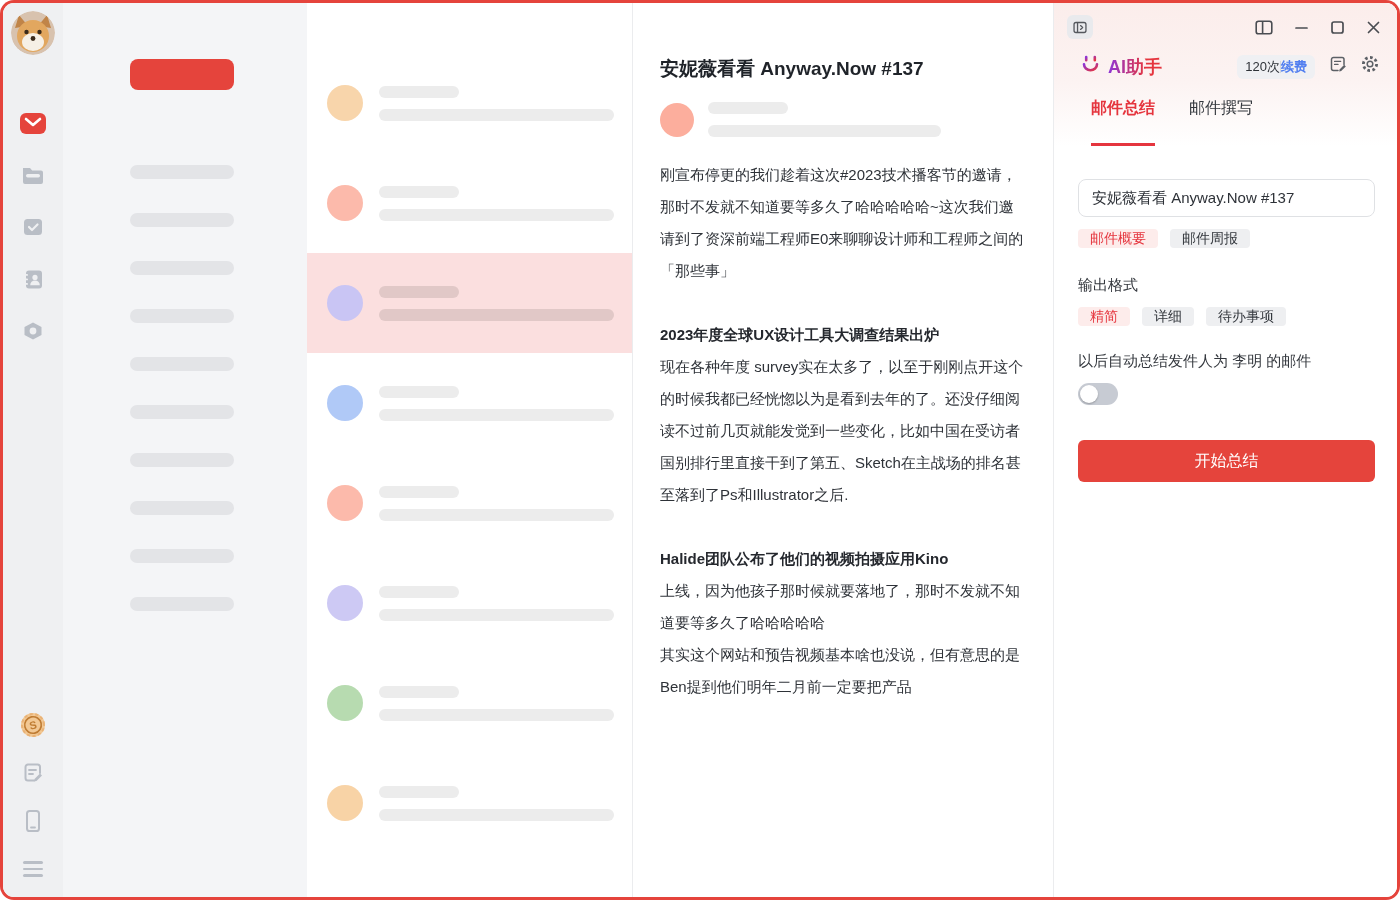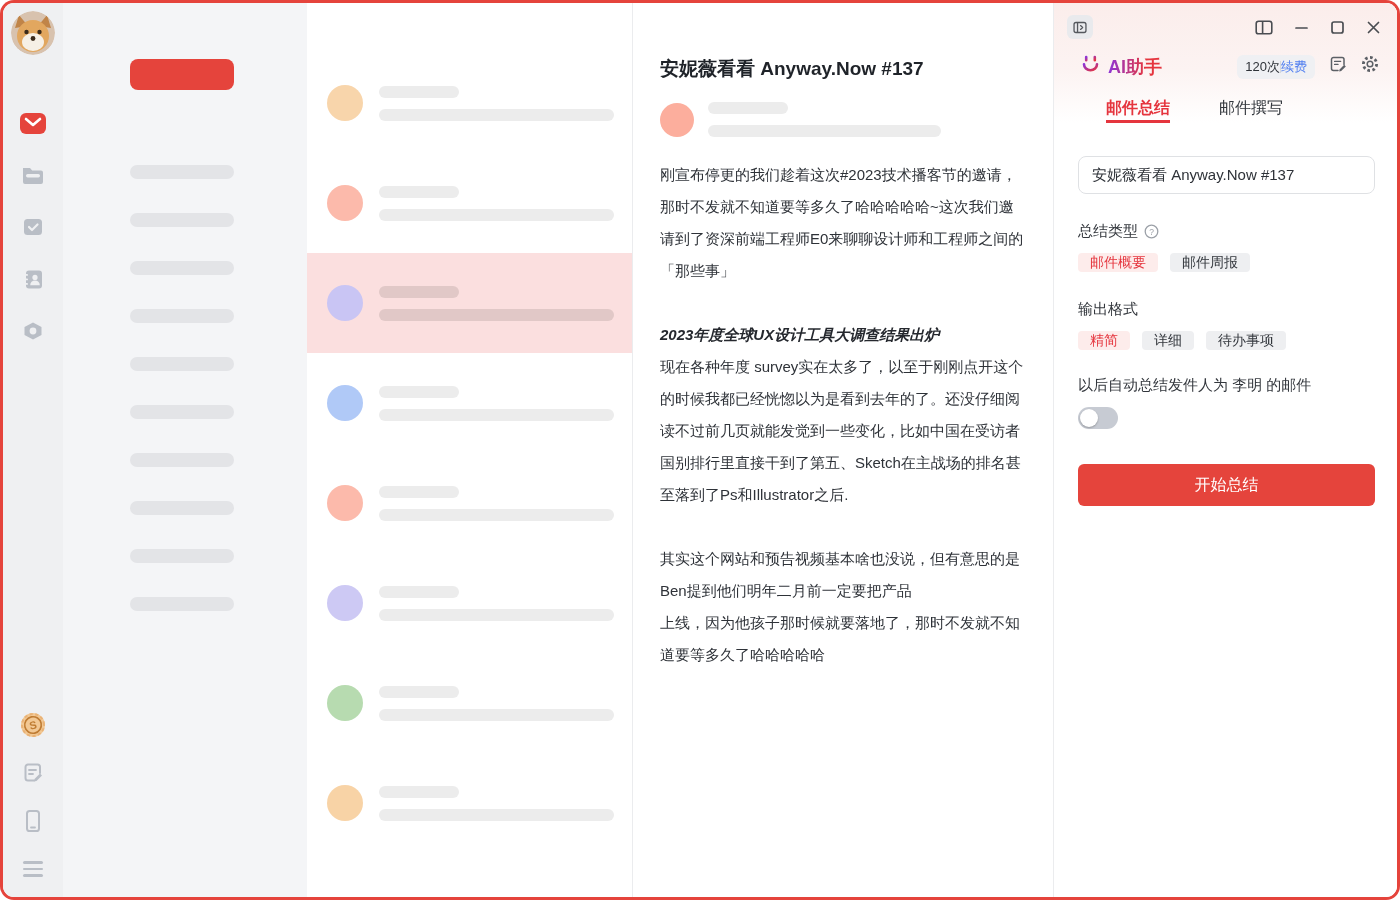"续费" .credits-renew { font-weight: none -> bold }
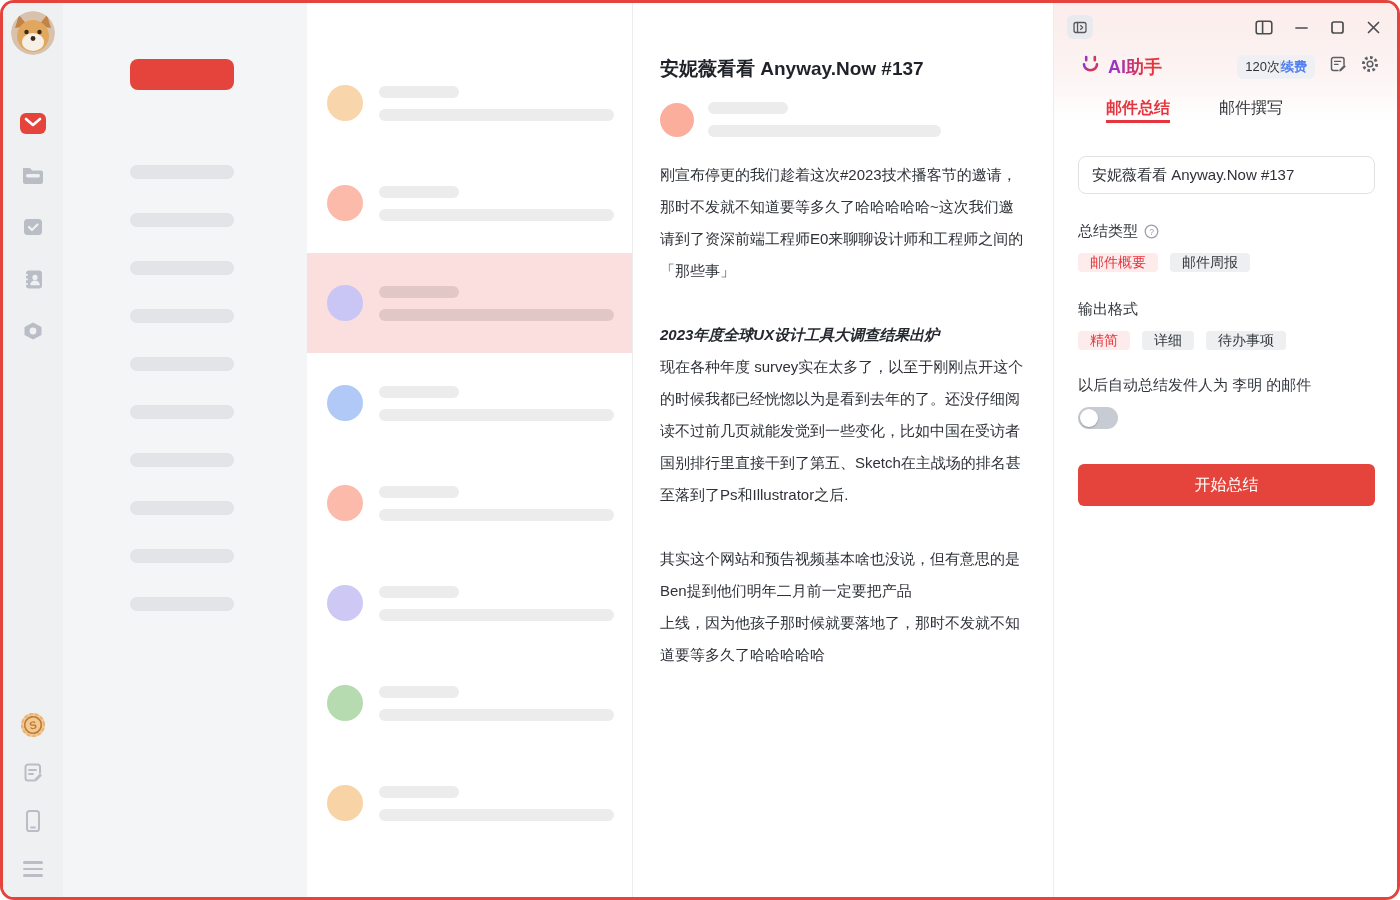"邮件总结" .tab { margin-left: 15px -> none; padding-bottom: 1px -> 24px }
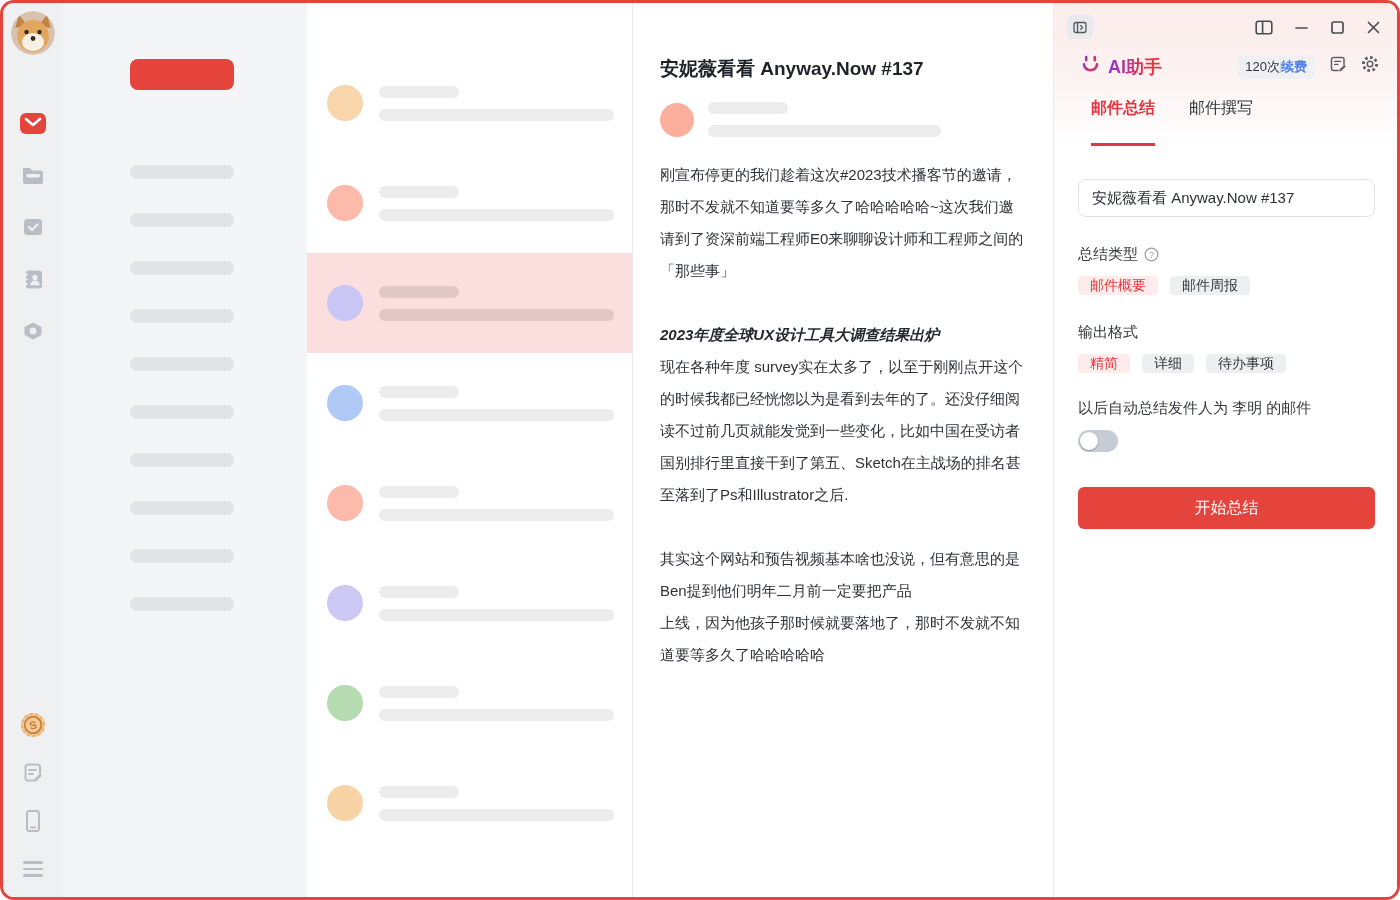"总结类型" div.label-row { html: <div> <span>总结类型</span> <svg> <circle></circle> <text>?</text> </svg> </div> -> none }
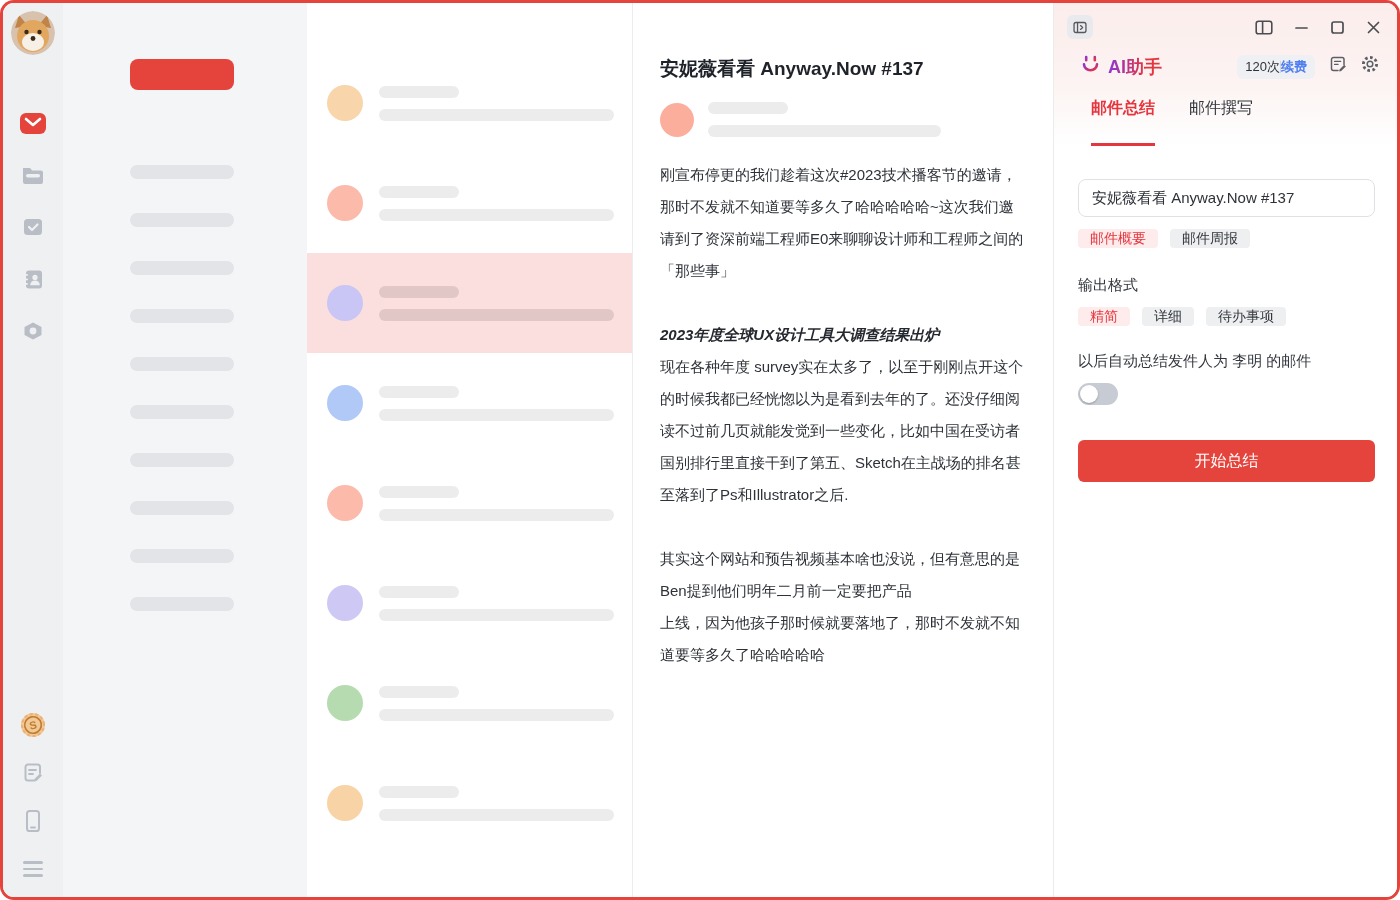"2023年度全球UX设计工具大调查结果出炉" .mail-section h3 { font-style: italic -> none }
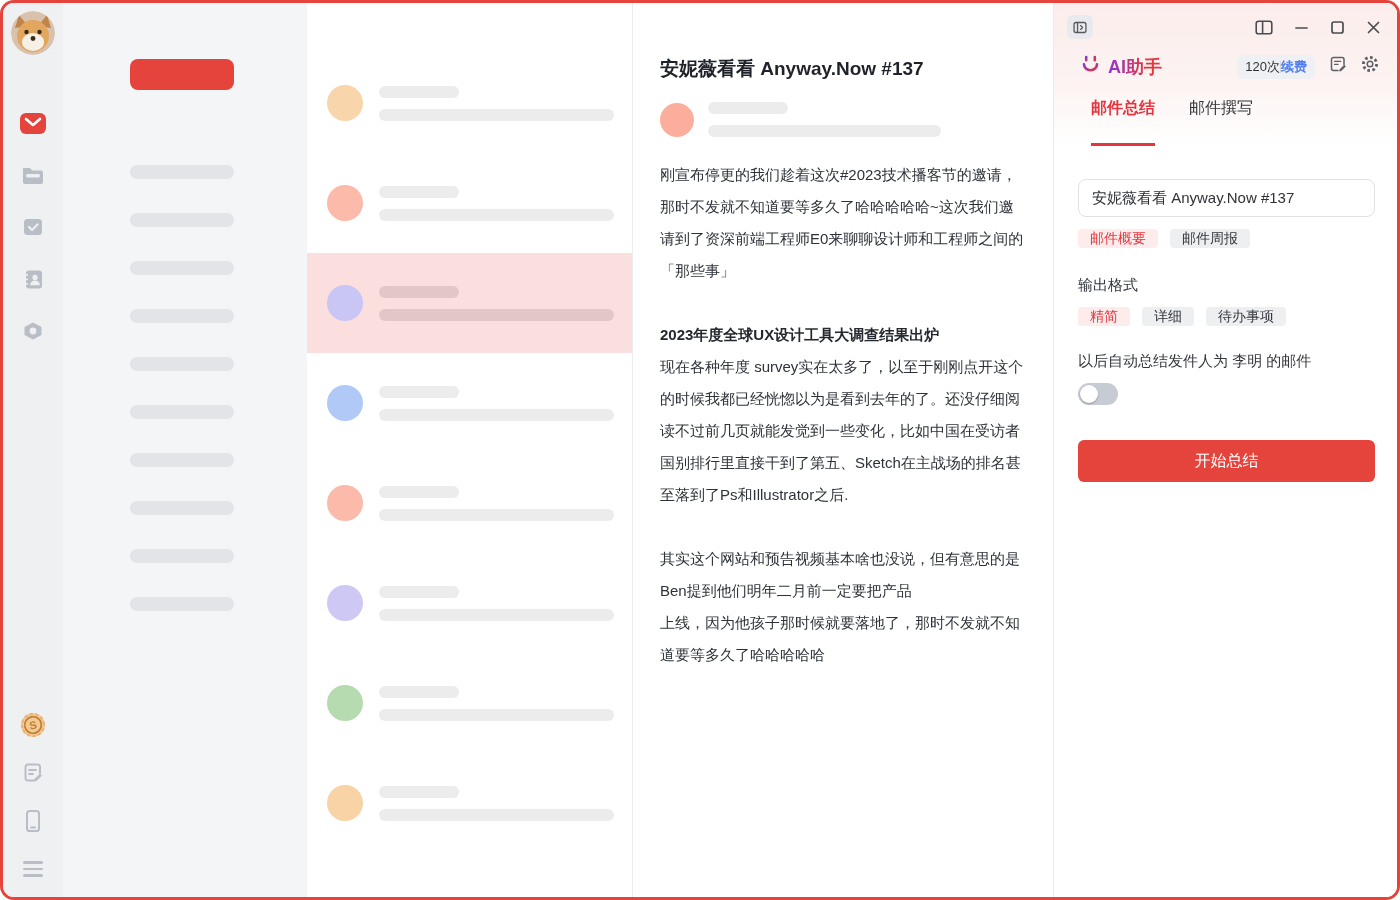"Halide团队公布了他们的视频拍摄应用Kino" h3 { html: none -> <h3>Halide团队公布了他们的视频拍摄应用Kino</h3> }
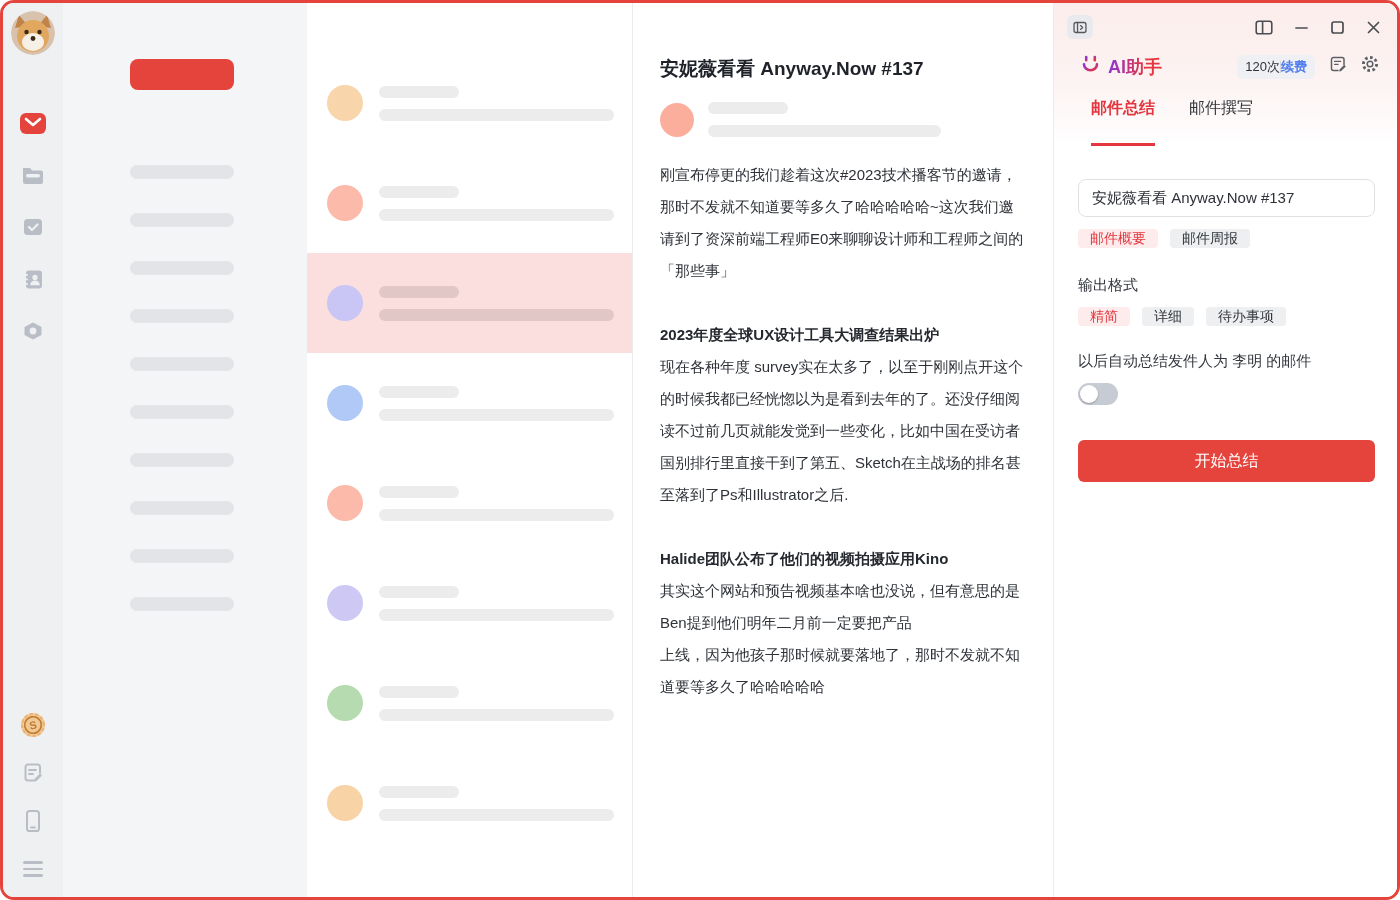"其实这个网站和预告视频基本啥也没说，但有意思的是Ben提到他们明年二月前一定要把" p { order: before "上线，因为他孩子那时候就要落地了，那时不发就不知道要等多久了哈哈哈哈哈" -> after "上线，因为他孩子那时候就要落地了，那时不发就不知道要等多久了哈哈哈哈哈" }
